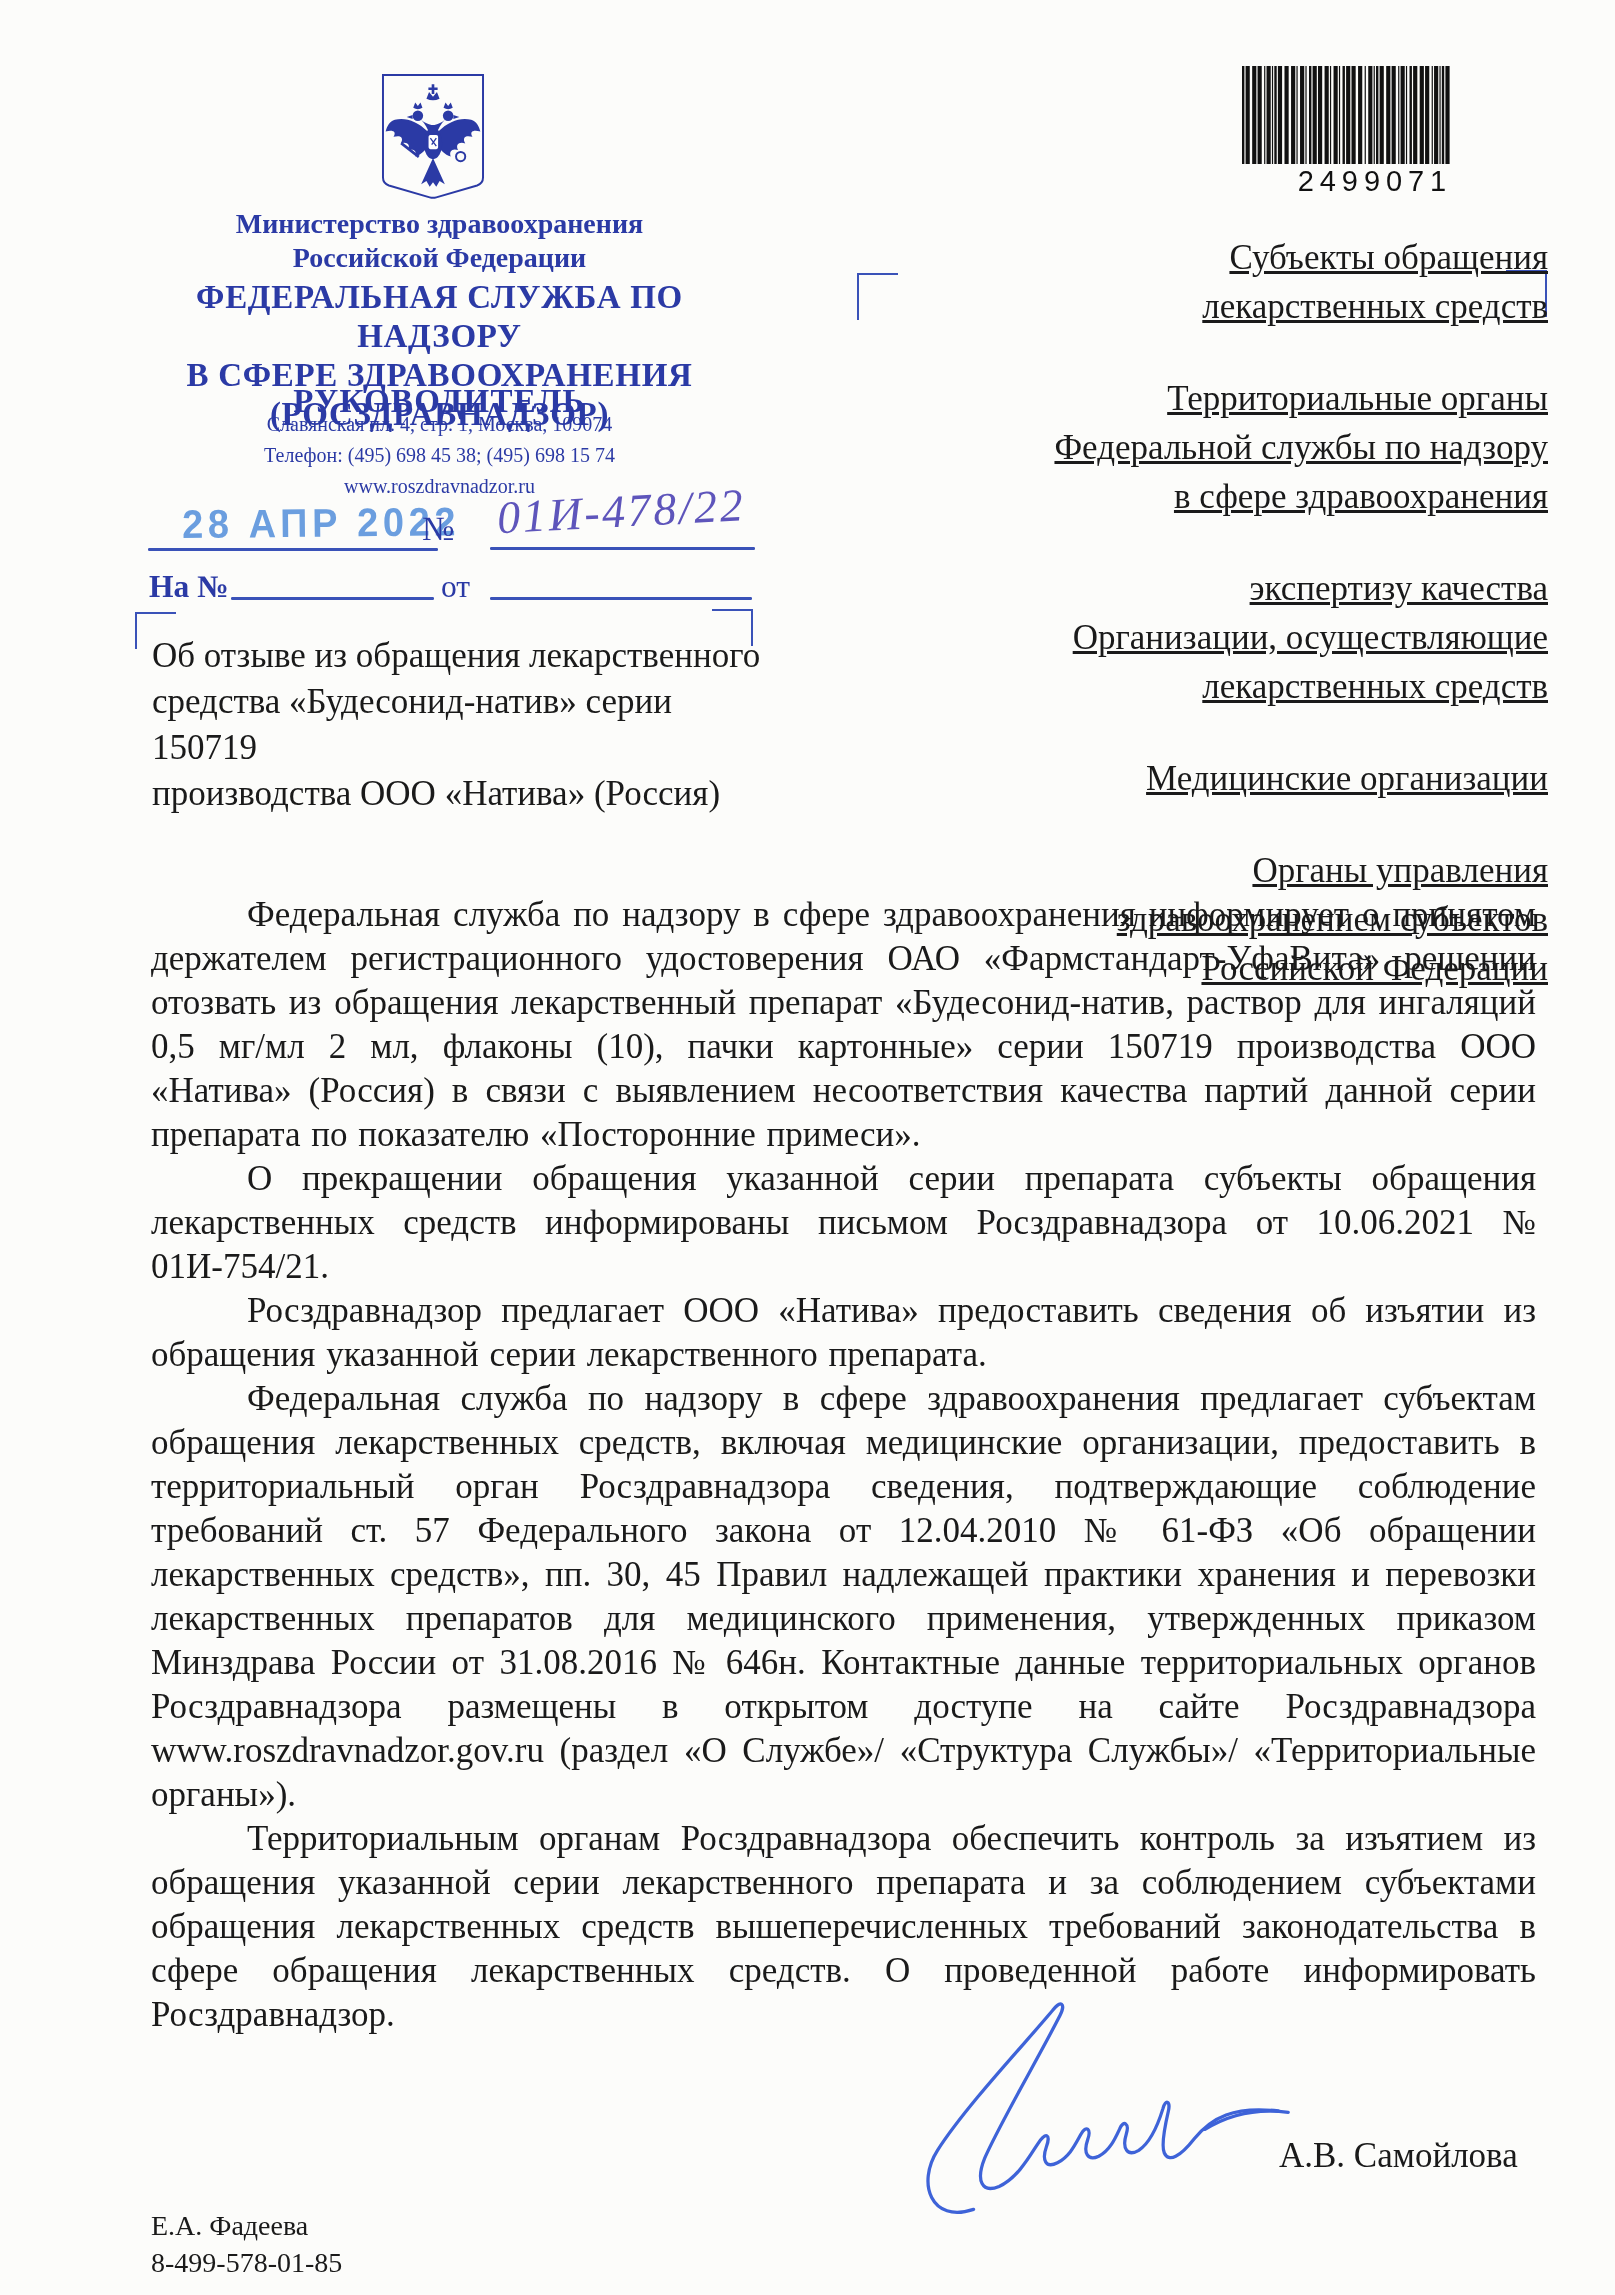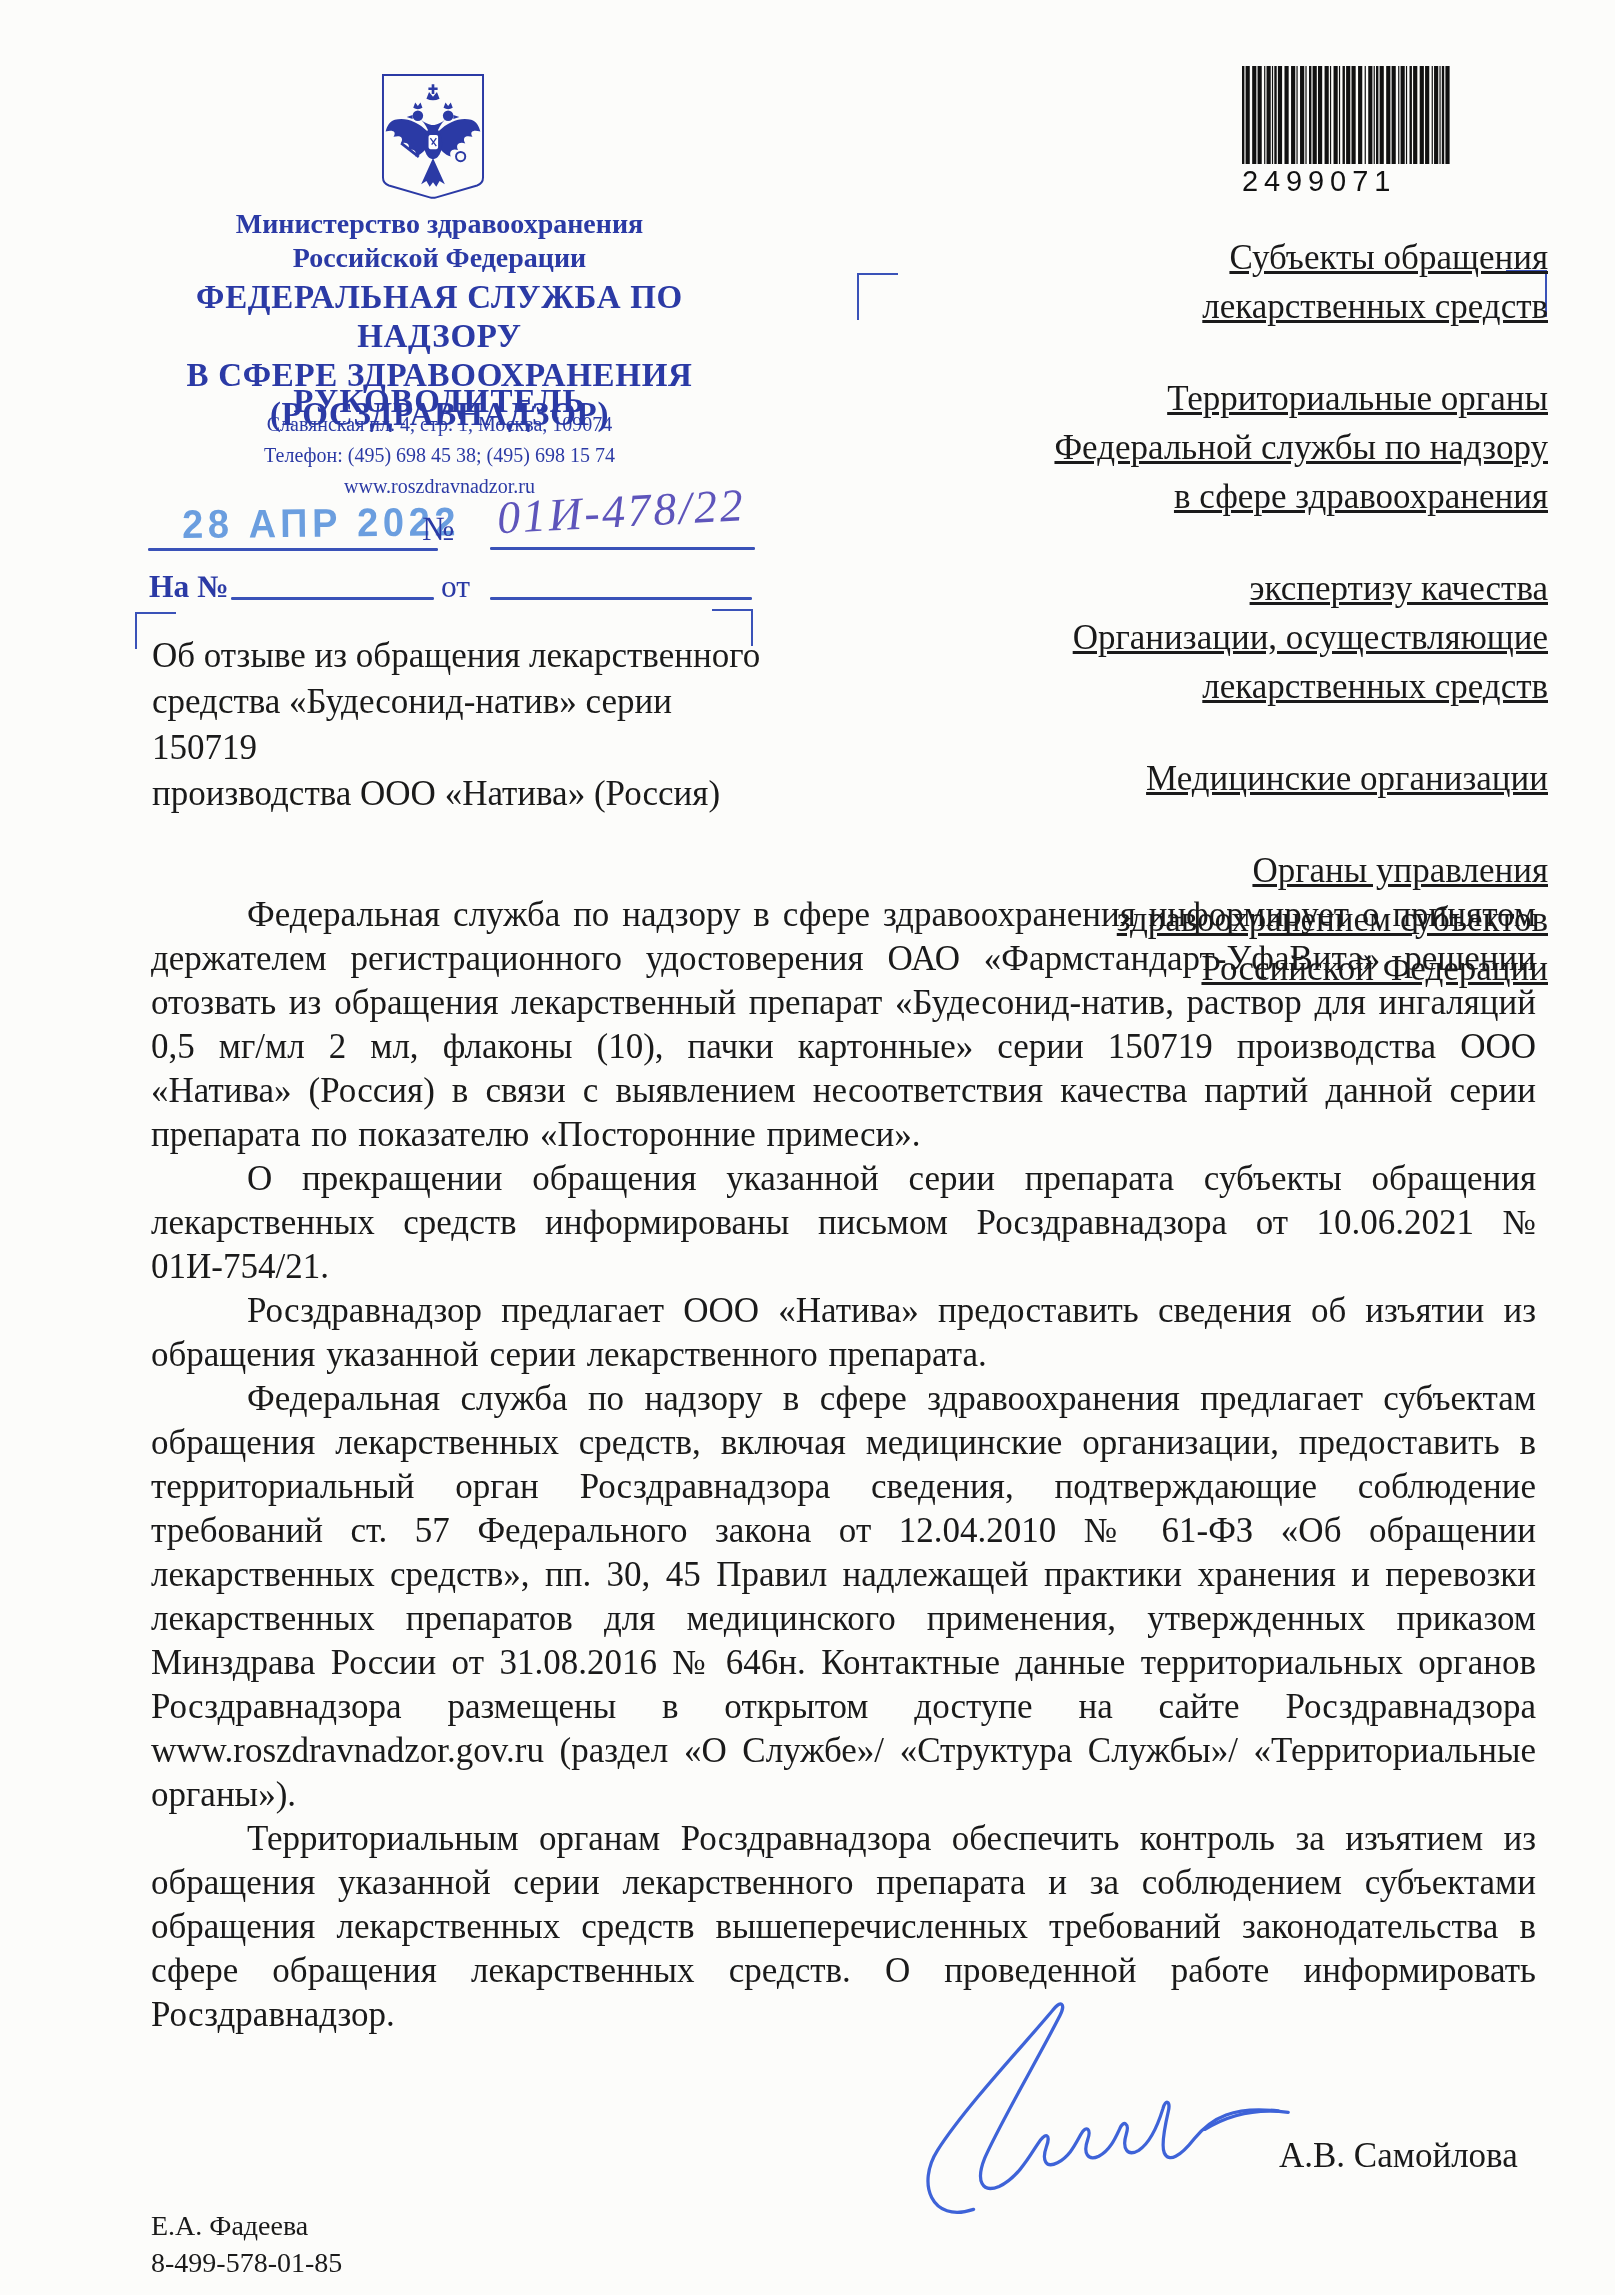"2499071" .barcode { text-align: left -> right }
